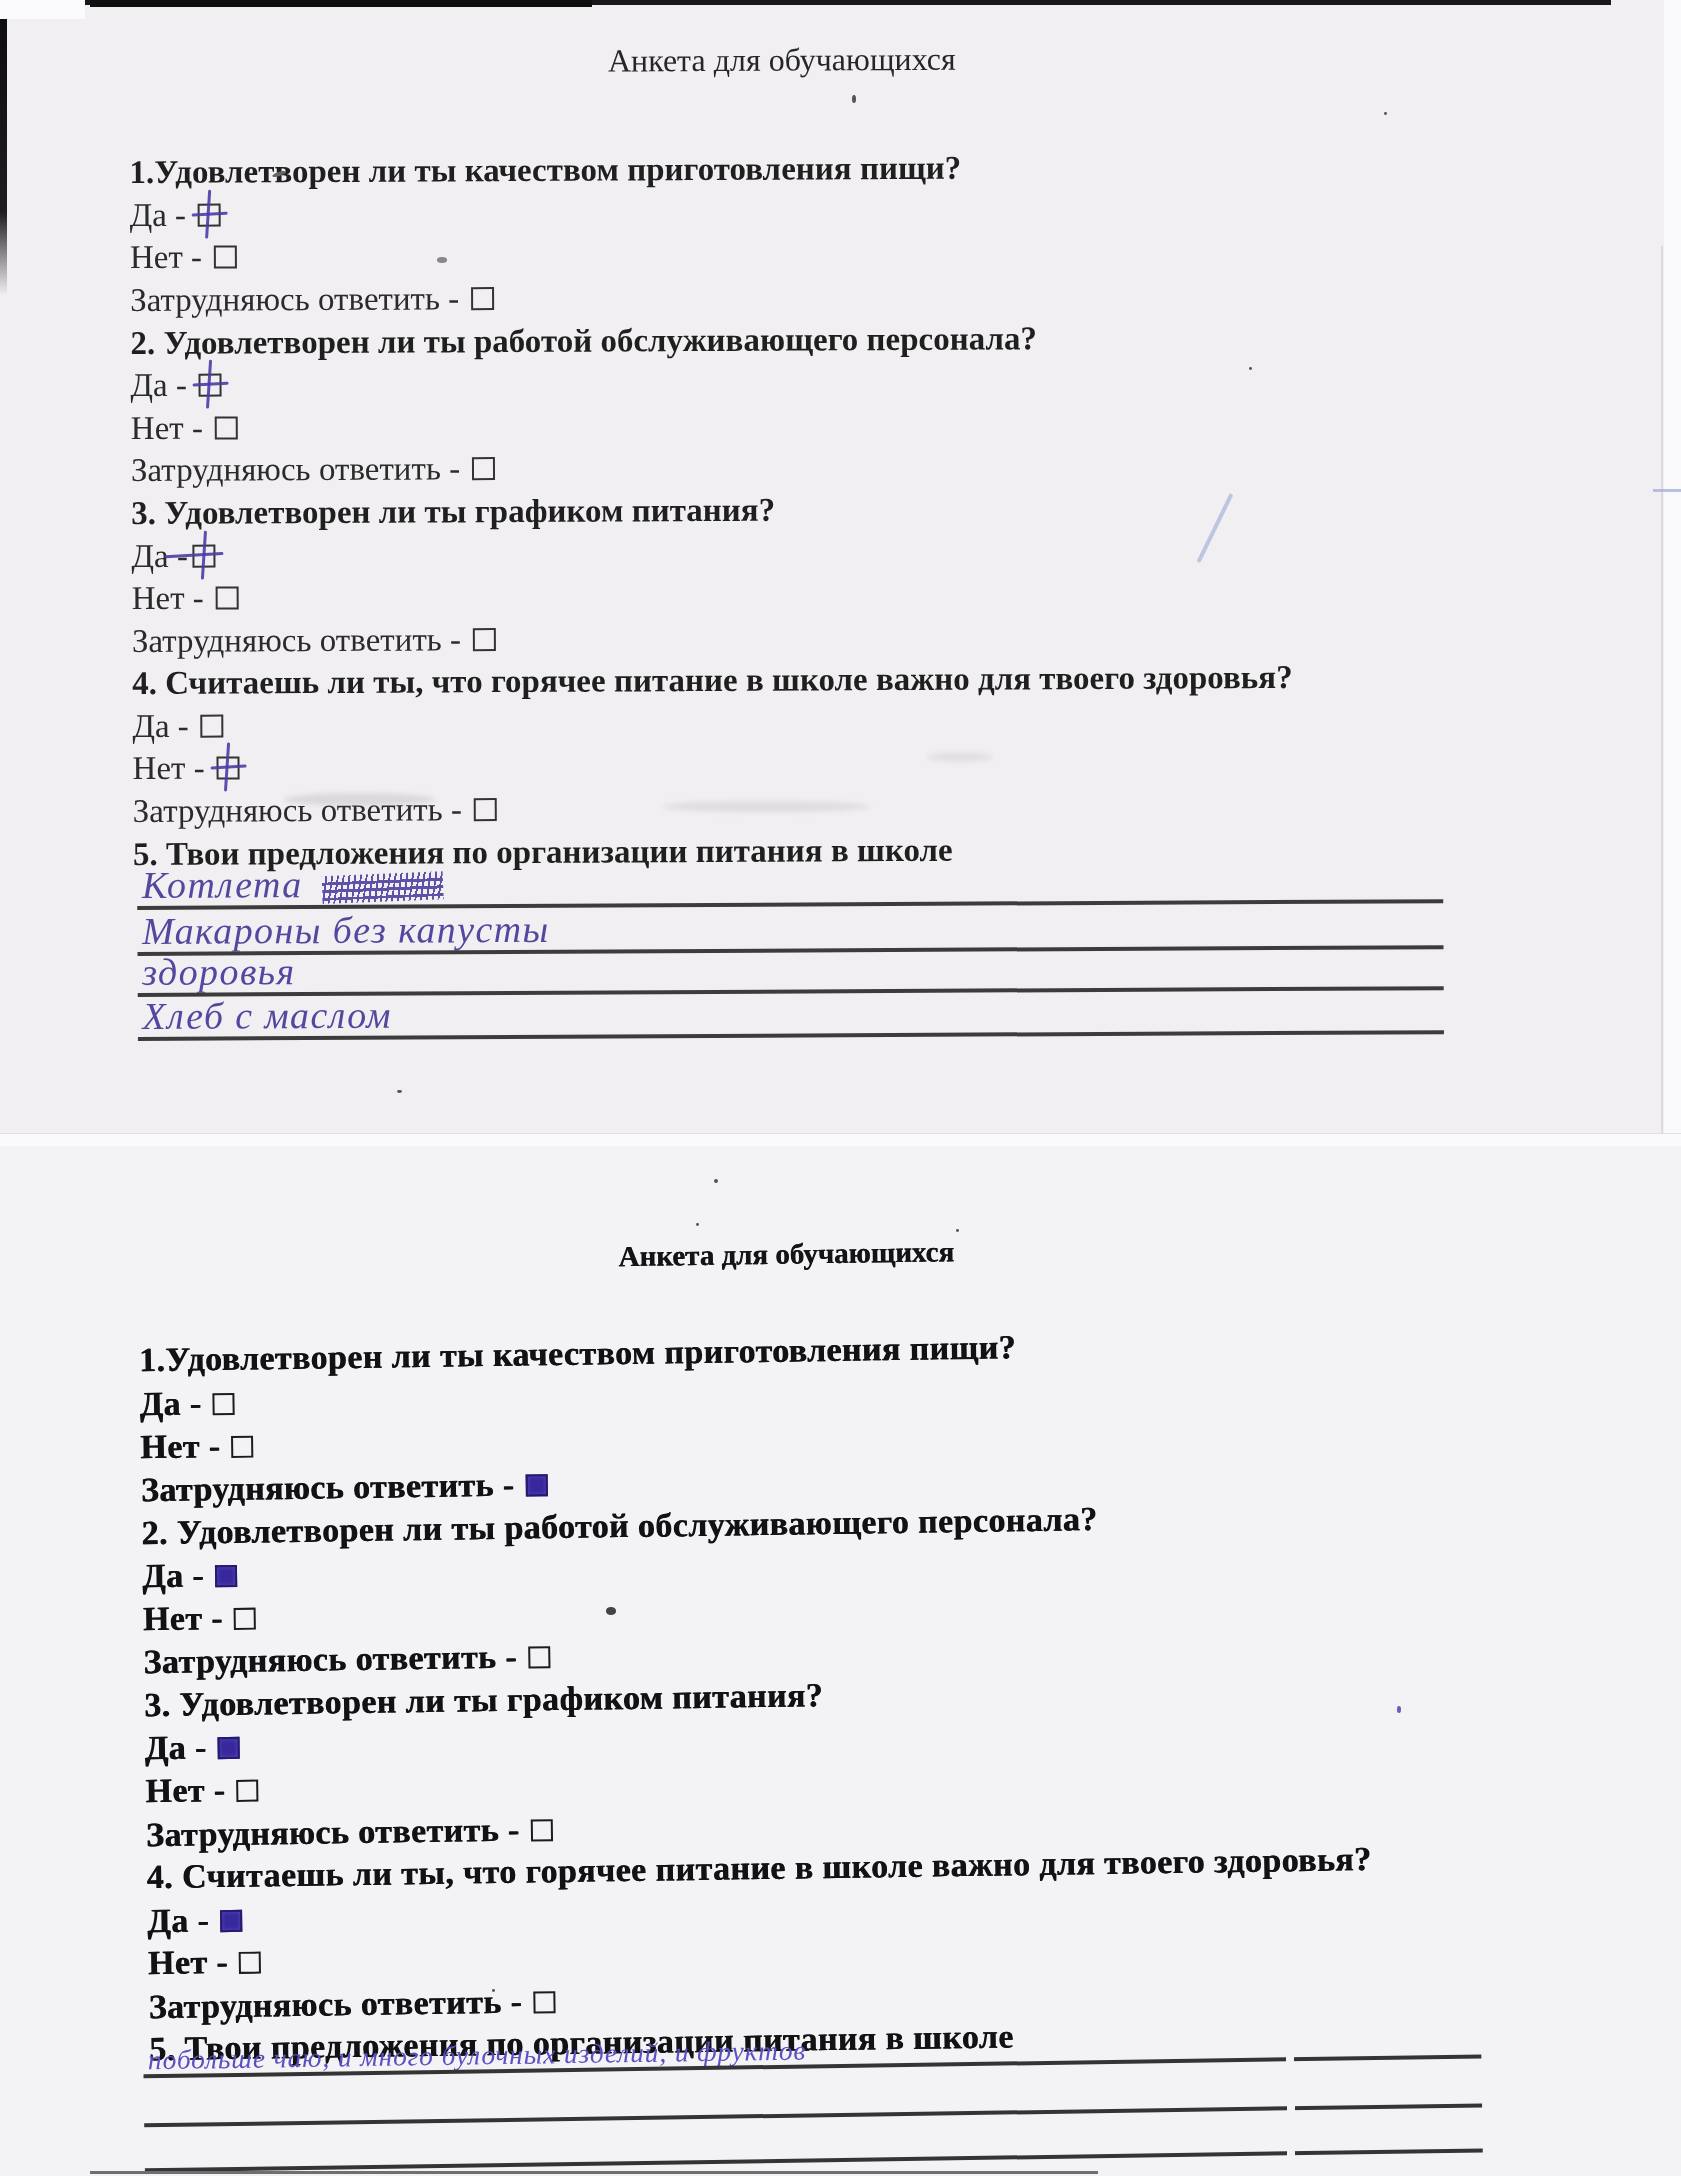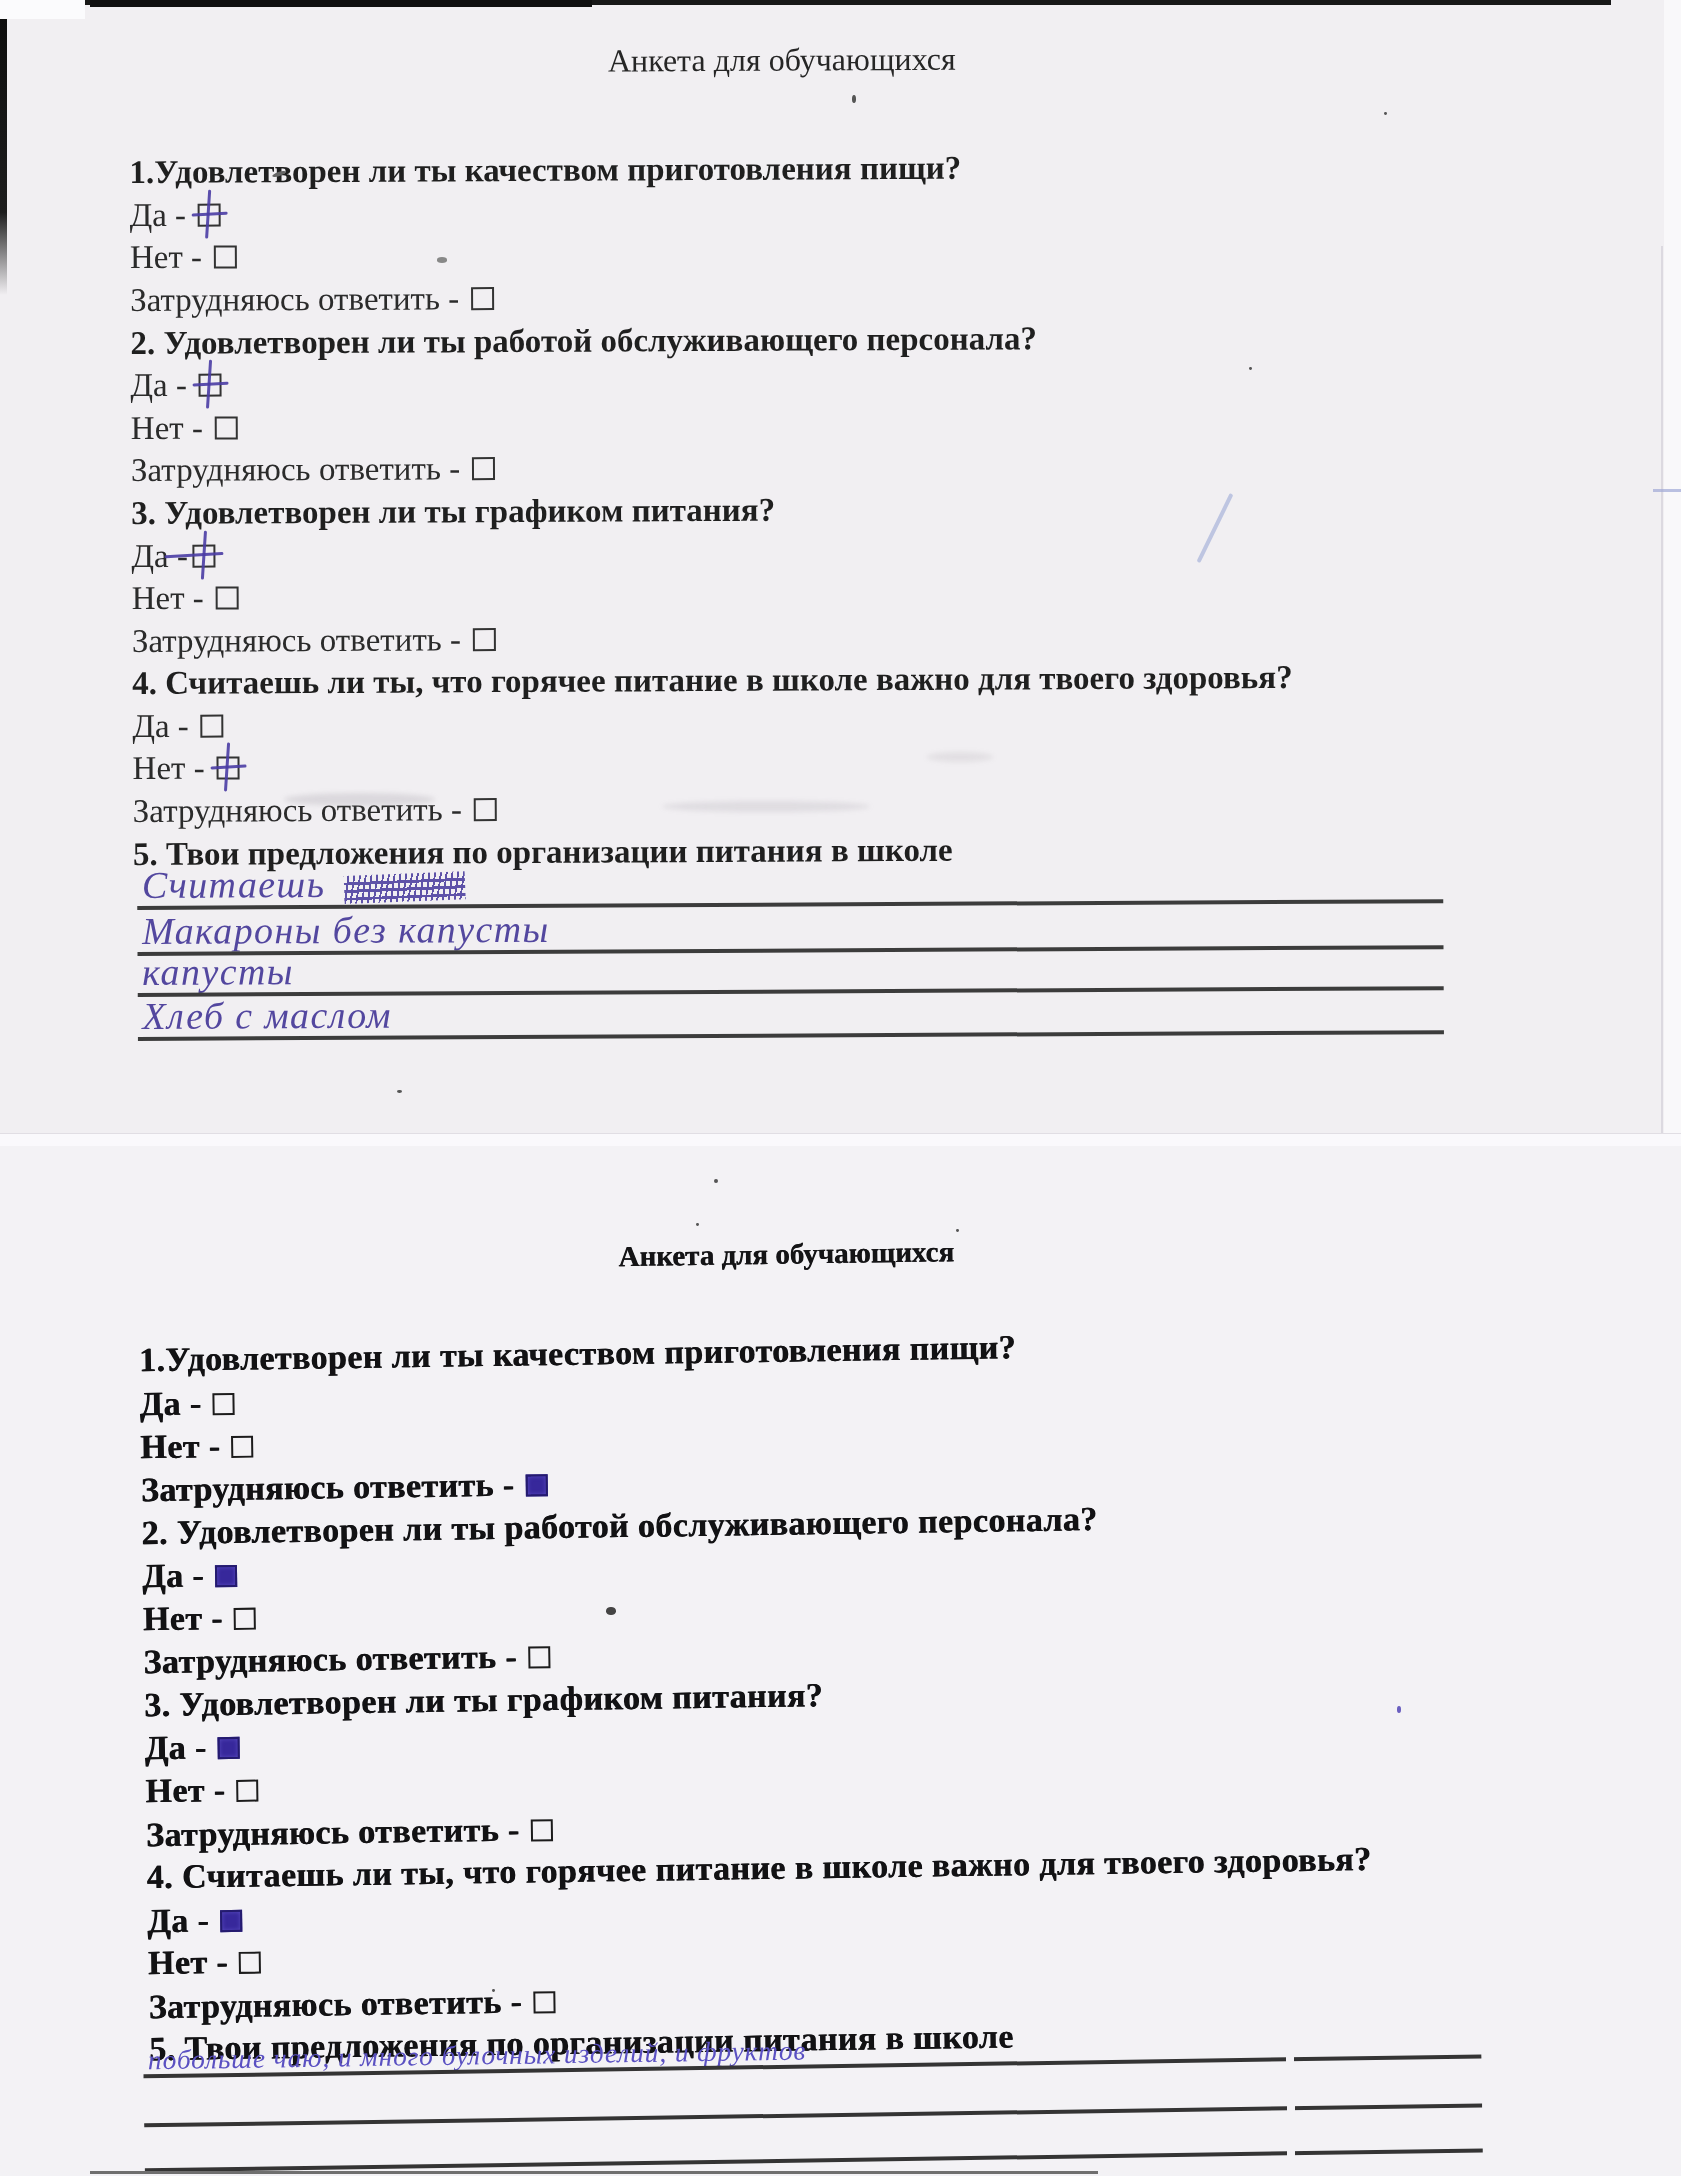"Считаешь" span { text: Считаешь -> Котлета }
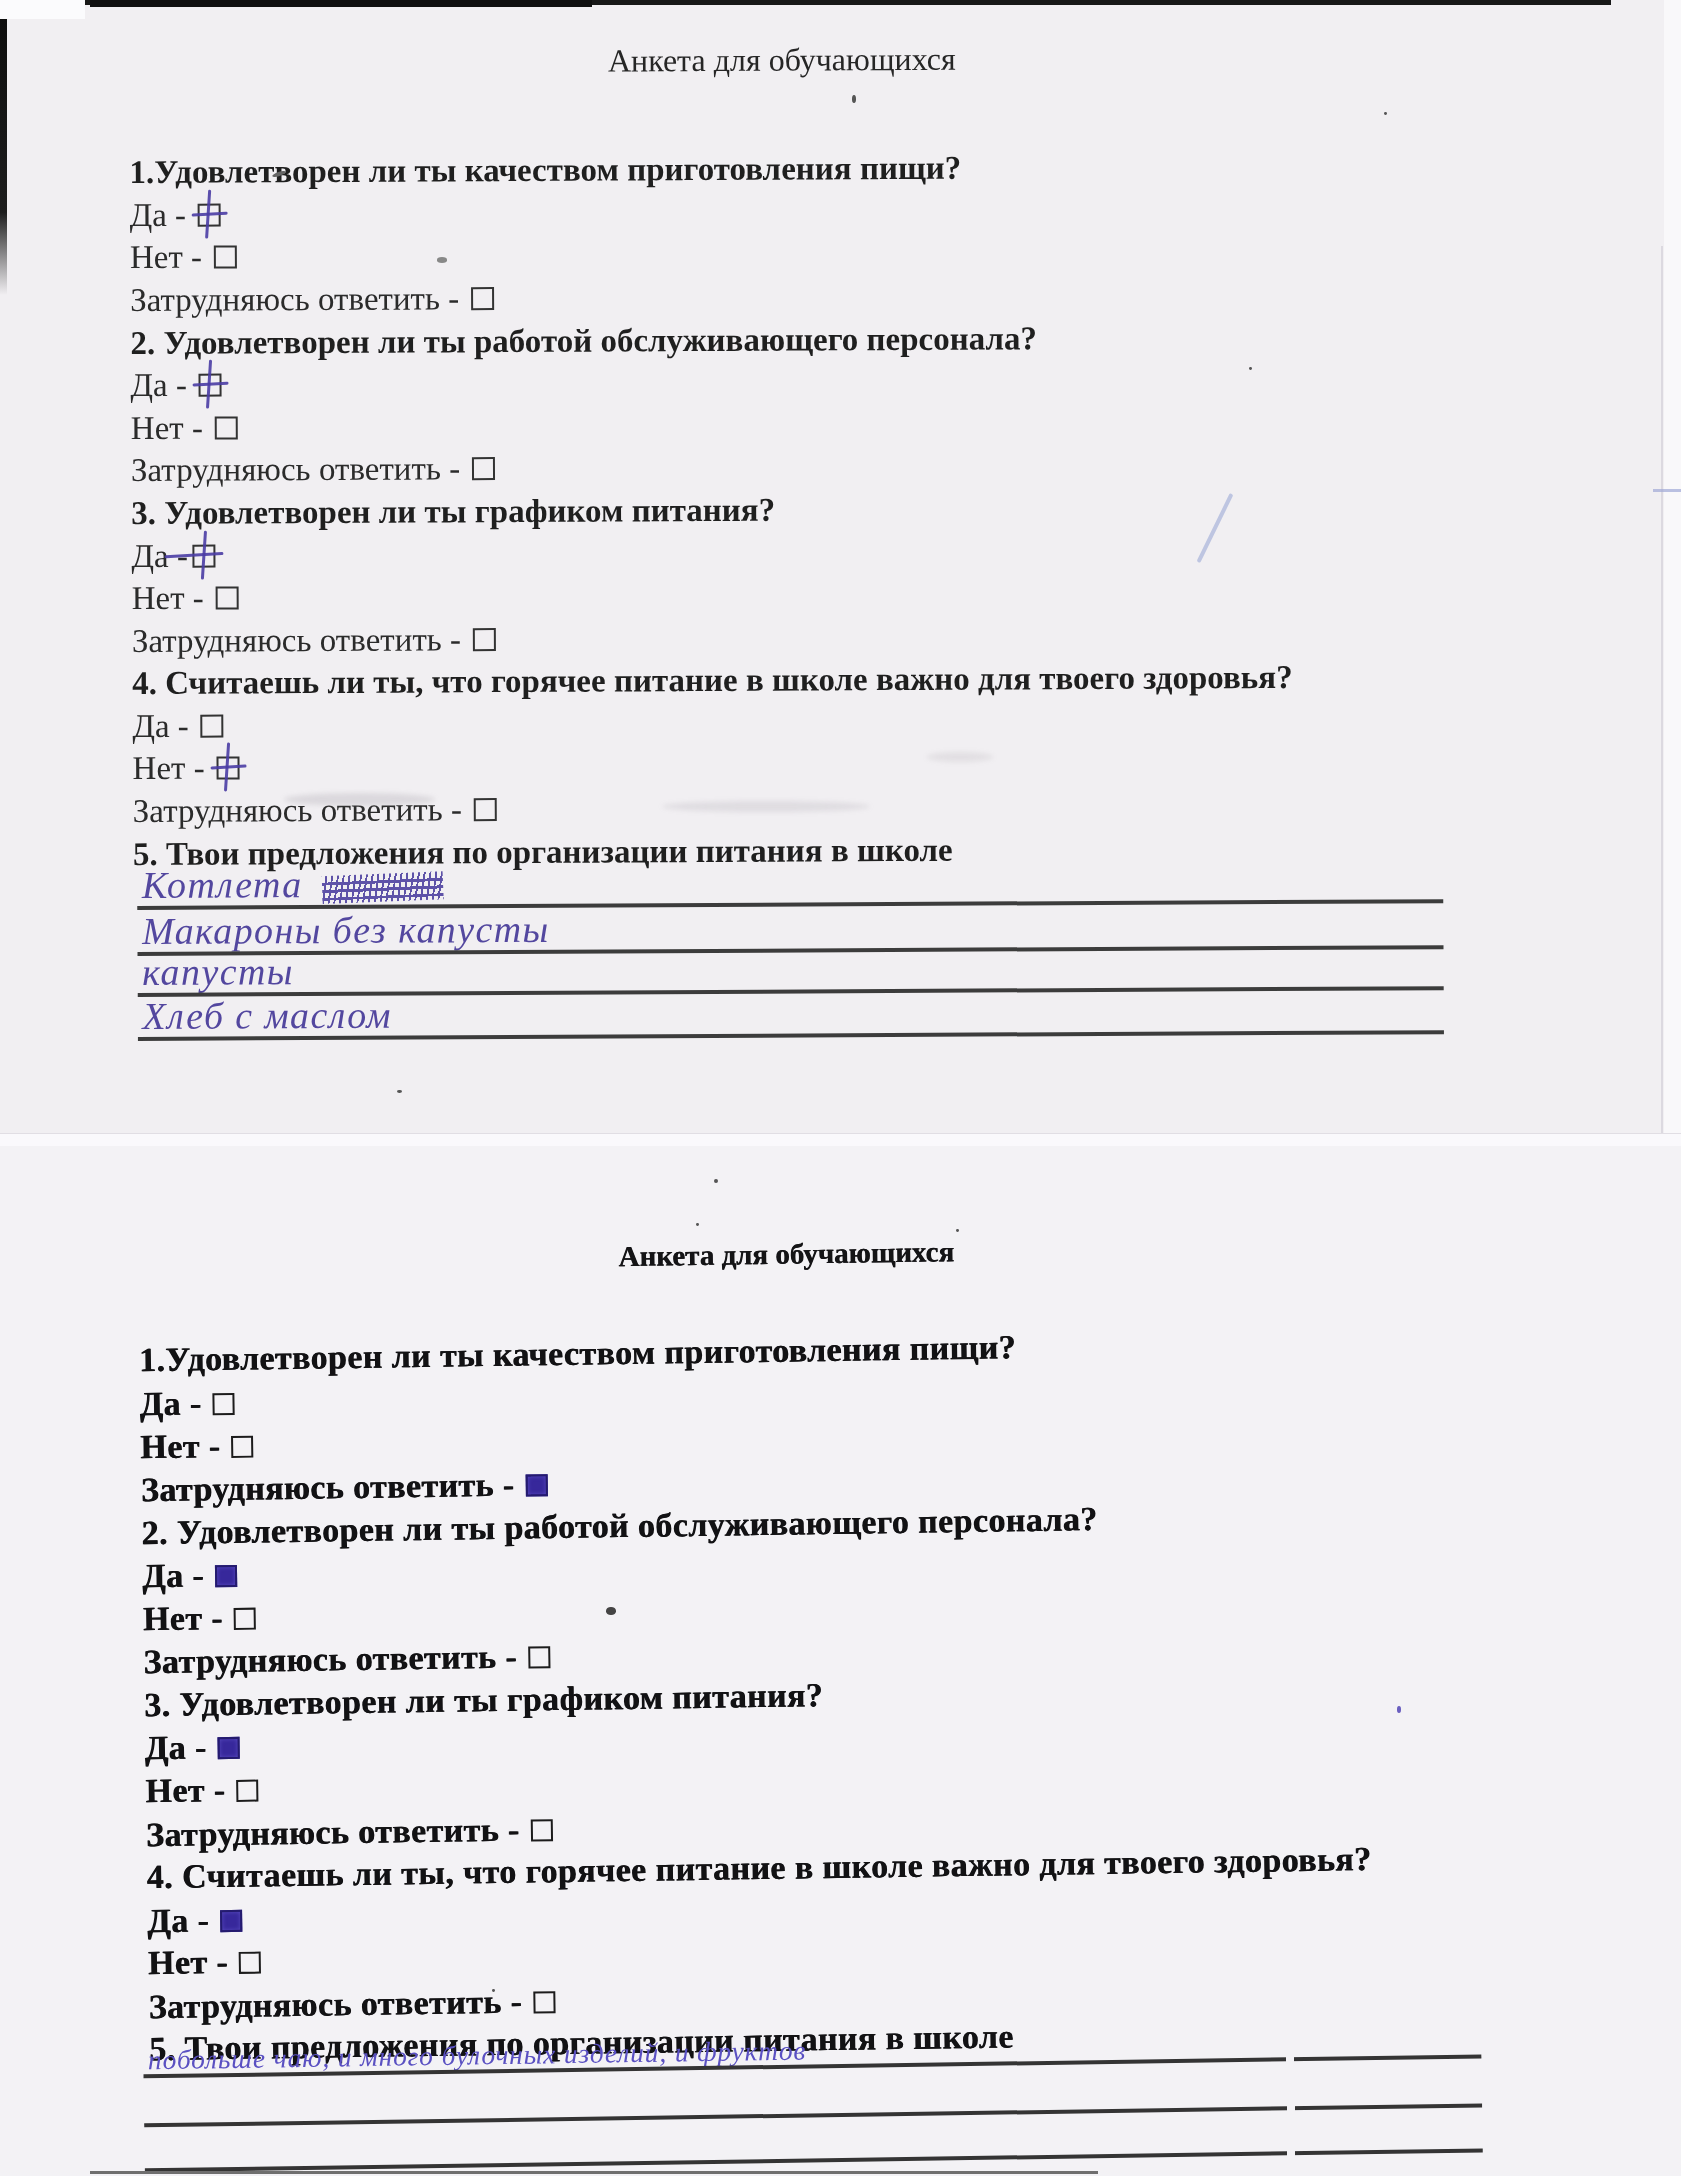"капусты" span.hwtext { text: капусты -> здоровья }
